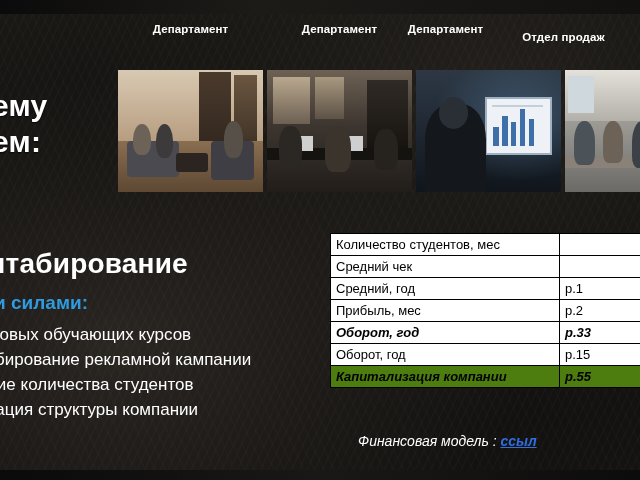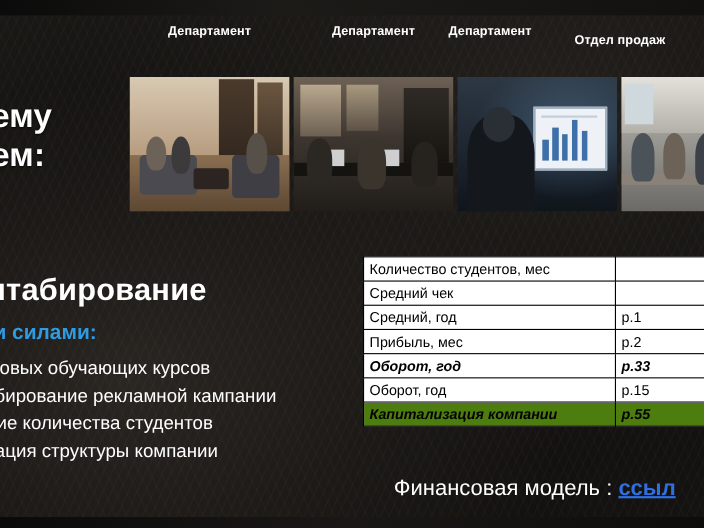"Финансовая модель : ссыл" .footer { font-size: 20px -> 14px; font-style: none -> italic }
